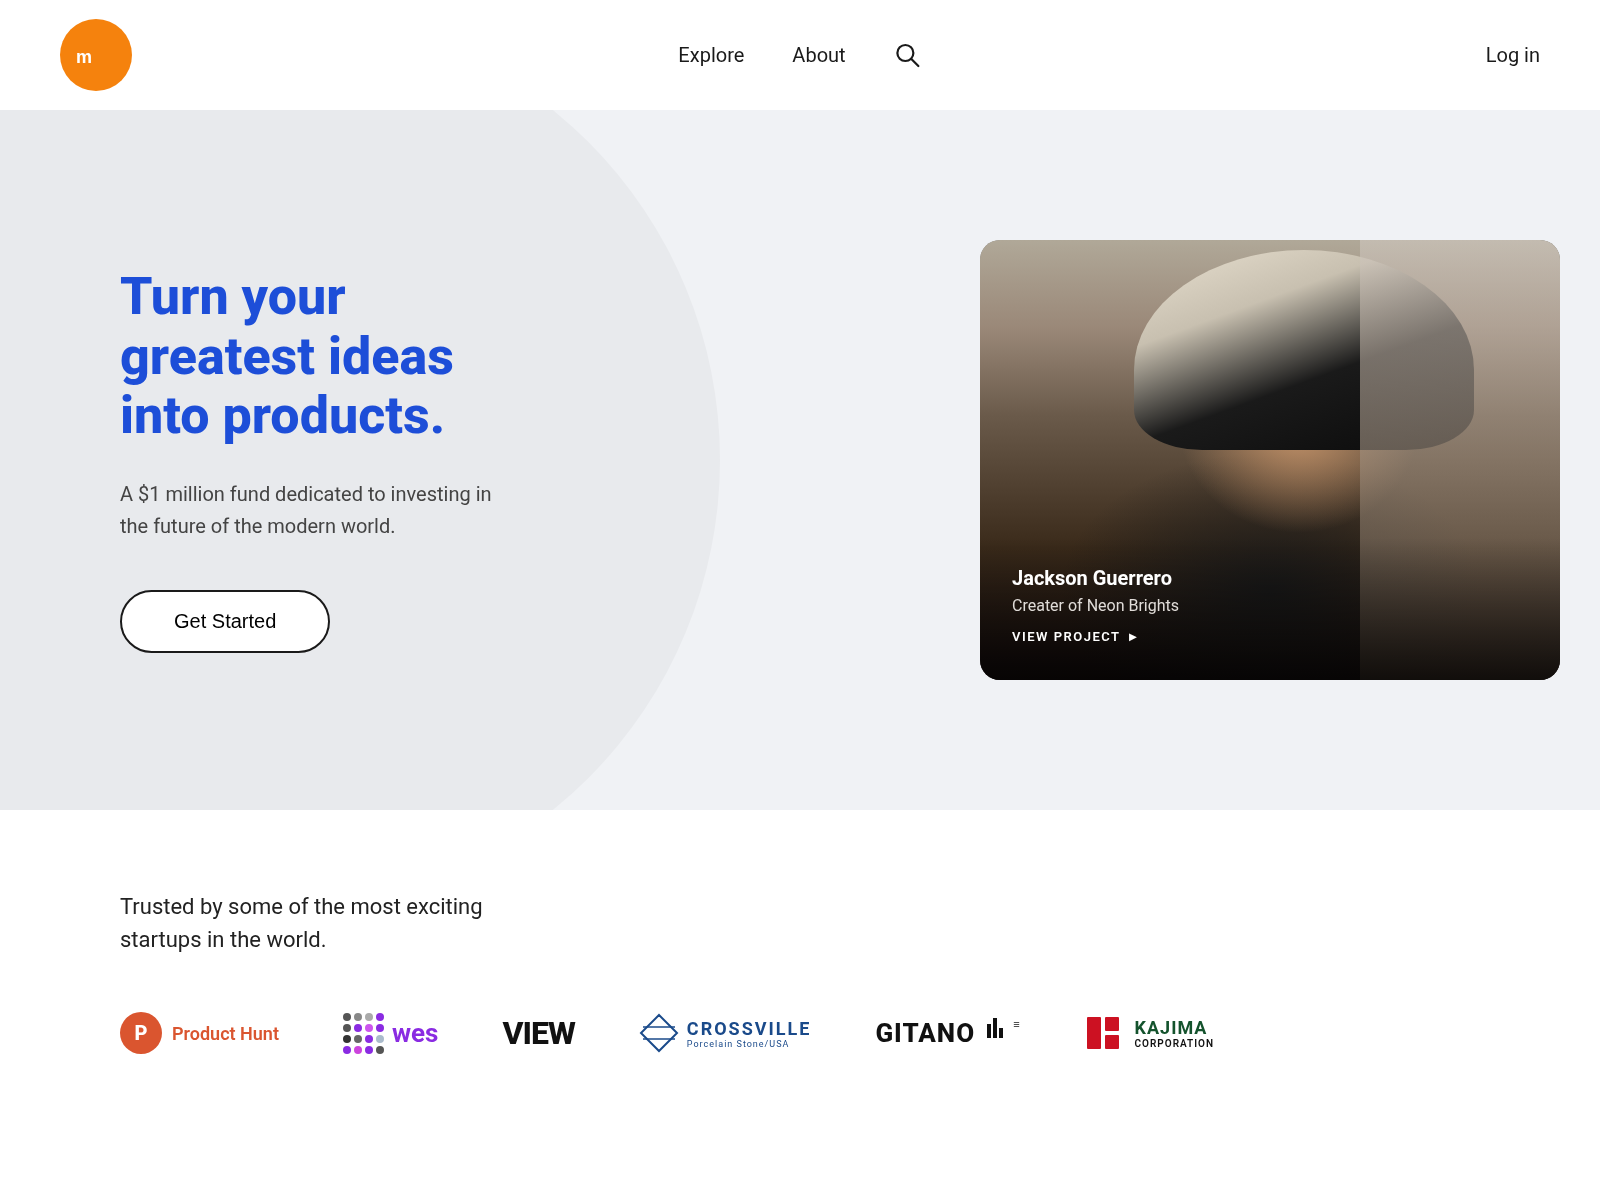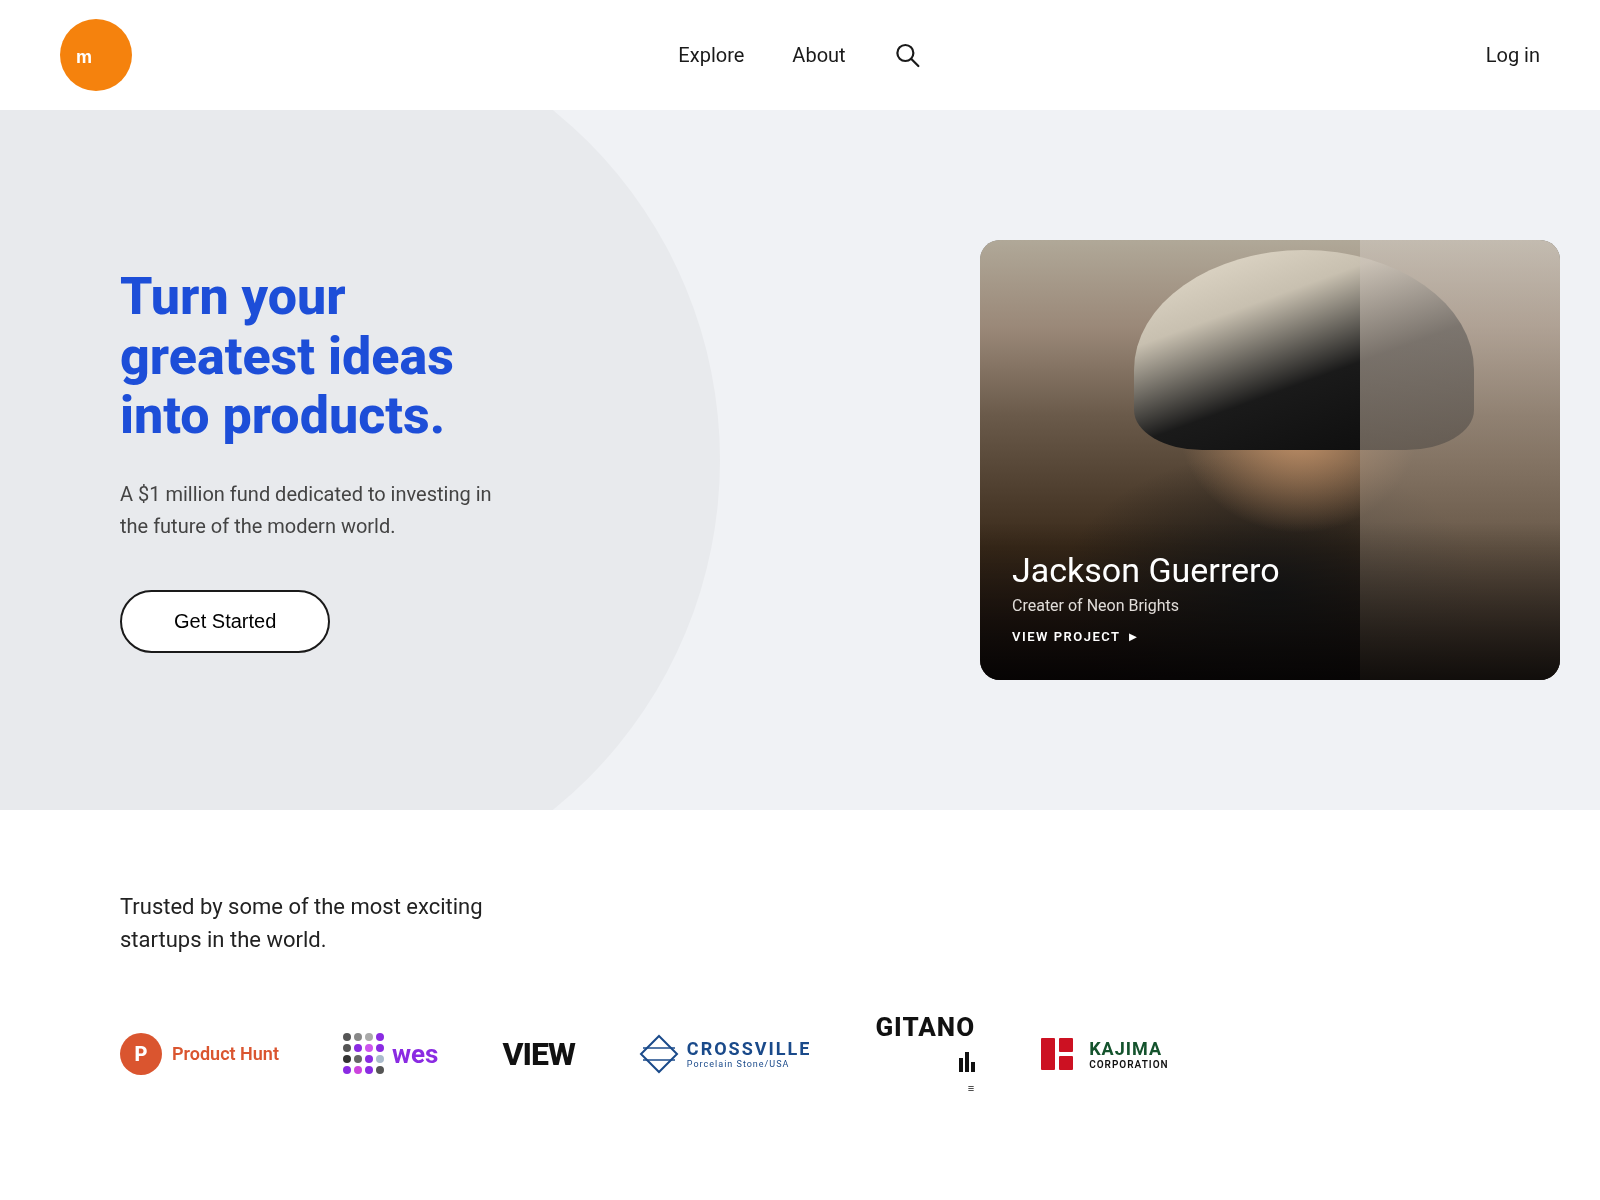"Jackson Guerrero" .card-name { font-size: 34px -> 20px; font-weight: 400 -> 700 }
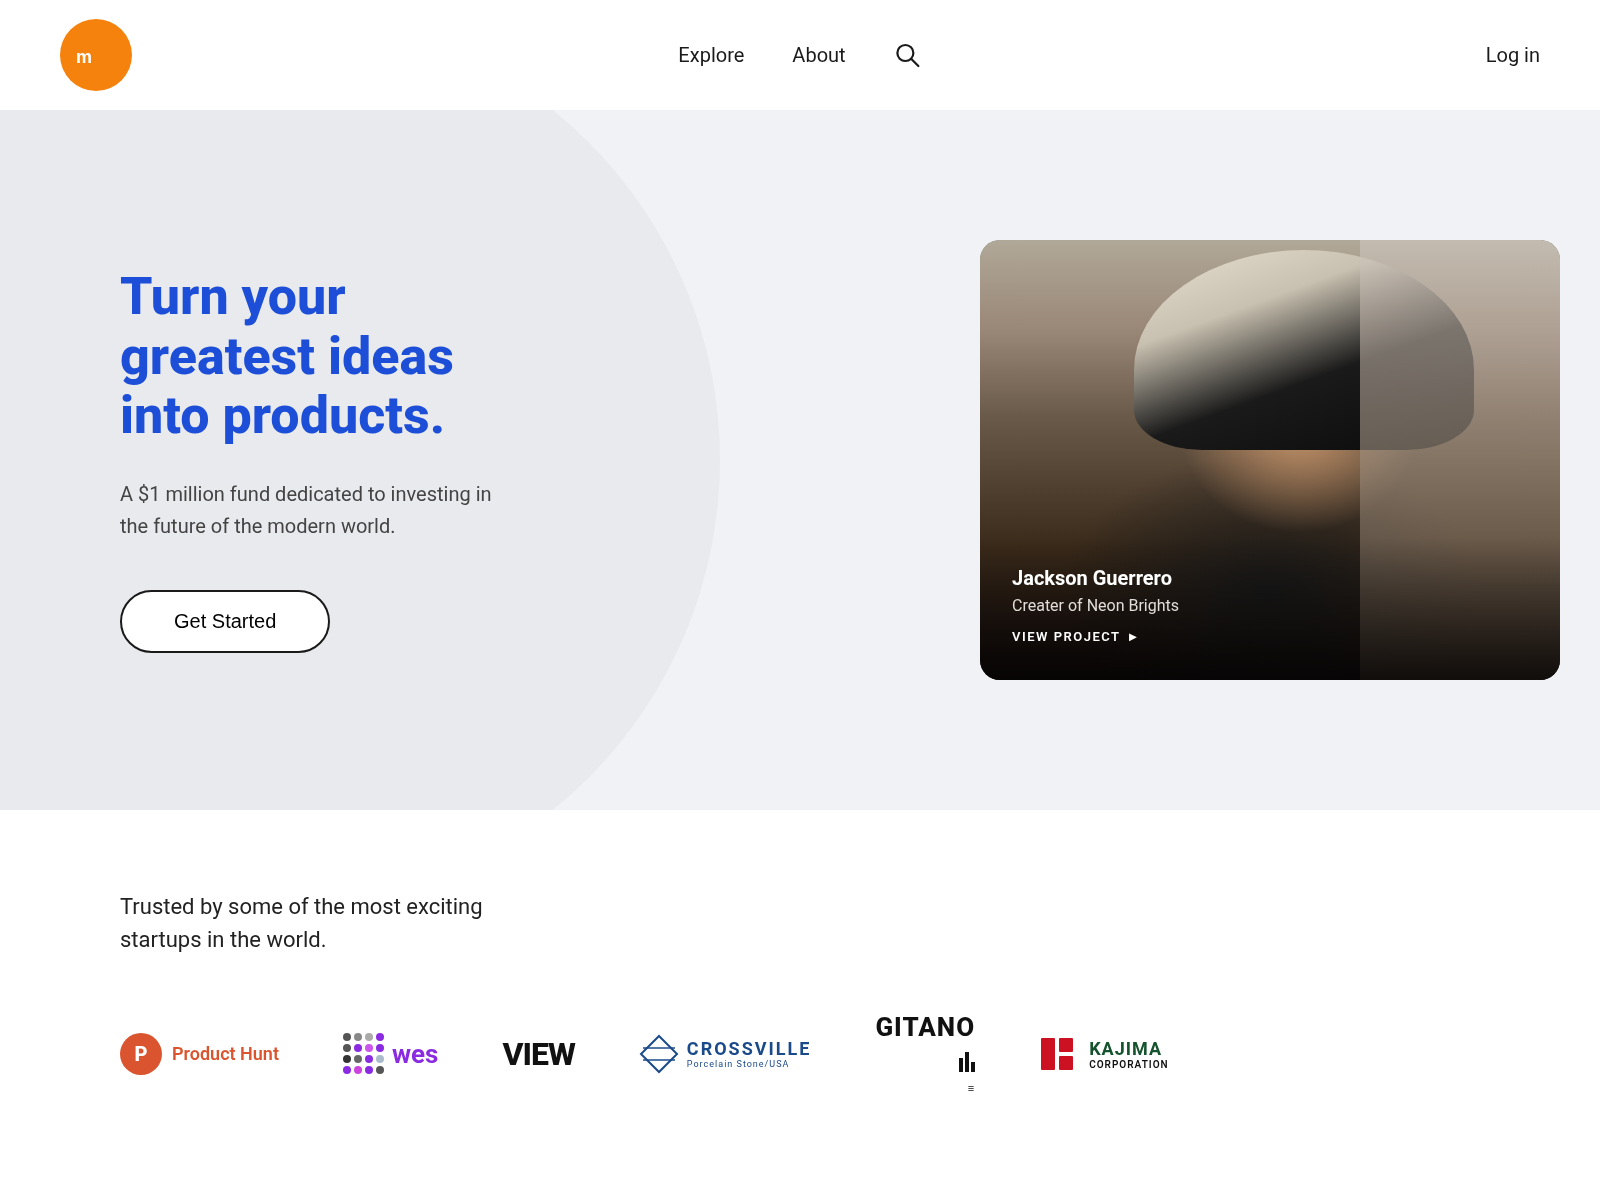"GITANO" div.logo-item { align-items: flex-end -> flex-start; flex-direction: column -> none }
